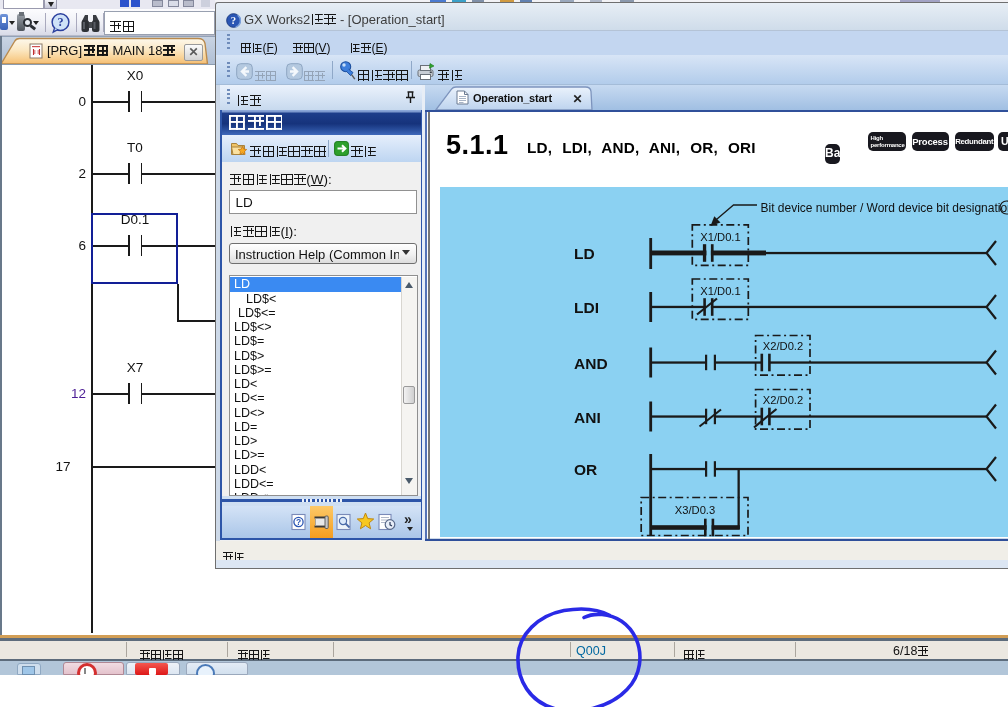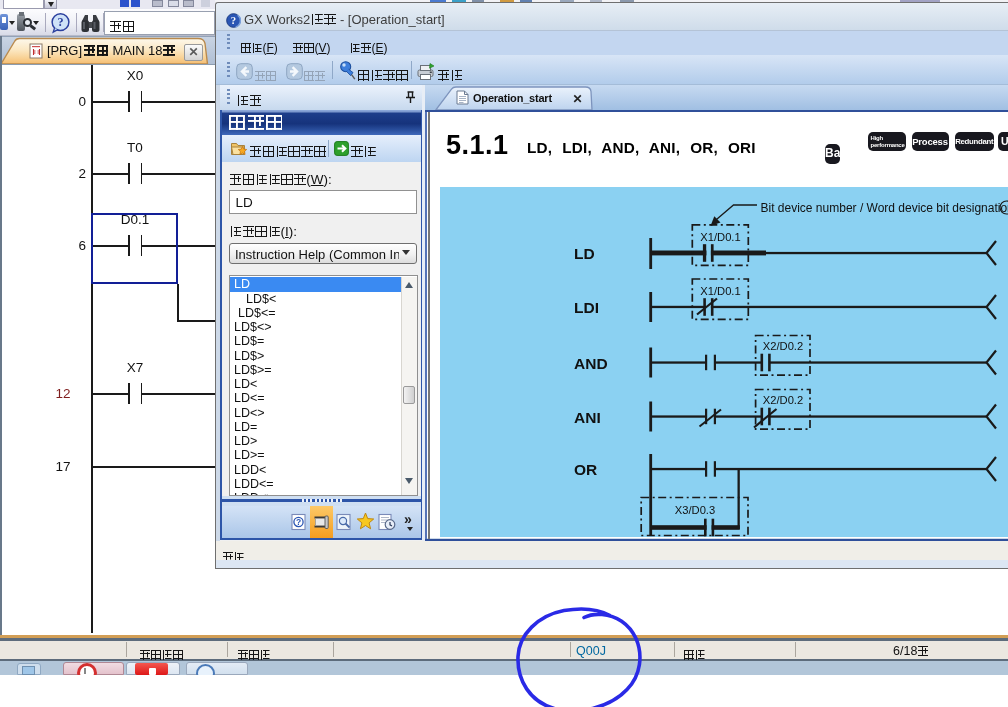"12" div.a { color: #7f1d1d -> #4c1d95; text-align: center -> right }
